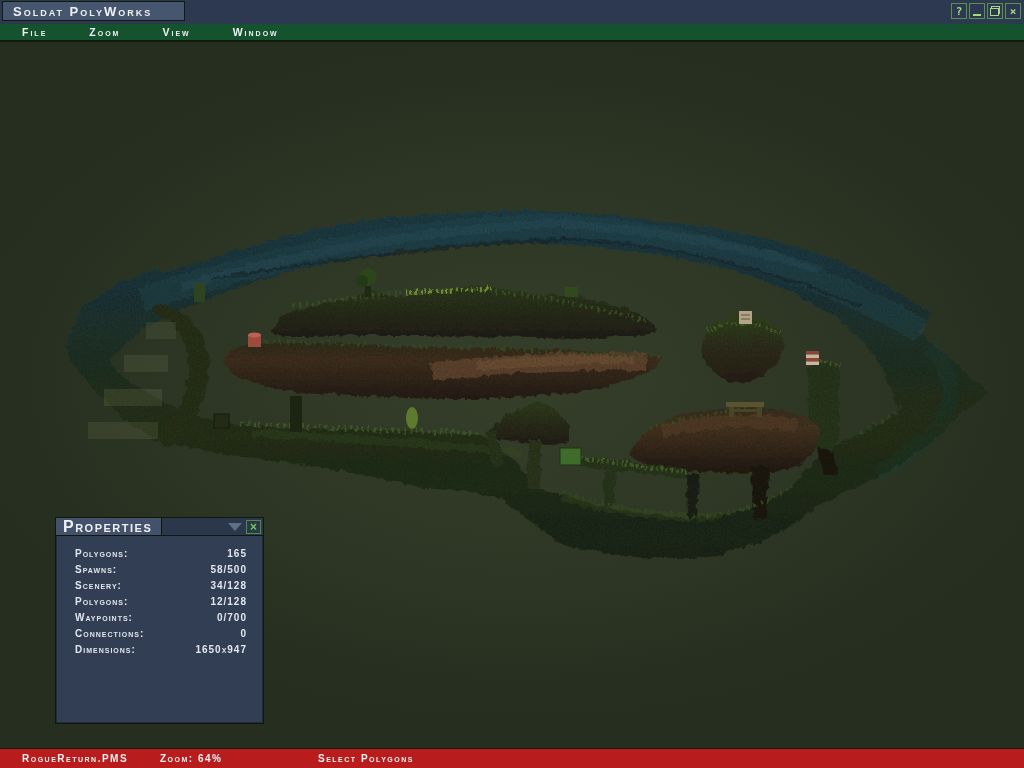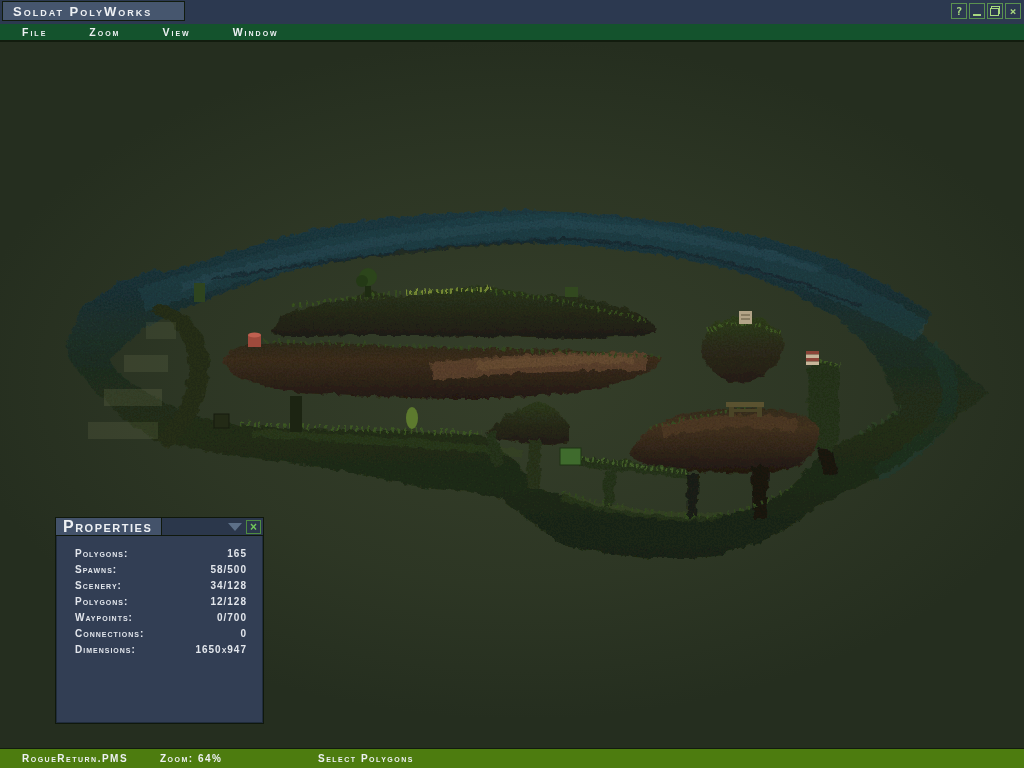"RogueReturn.PMS" .statusbar { background: #4d7c0f -> #b91c1c }
